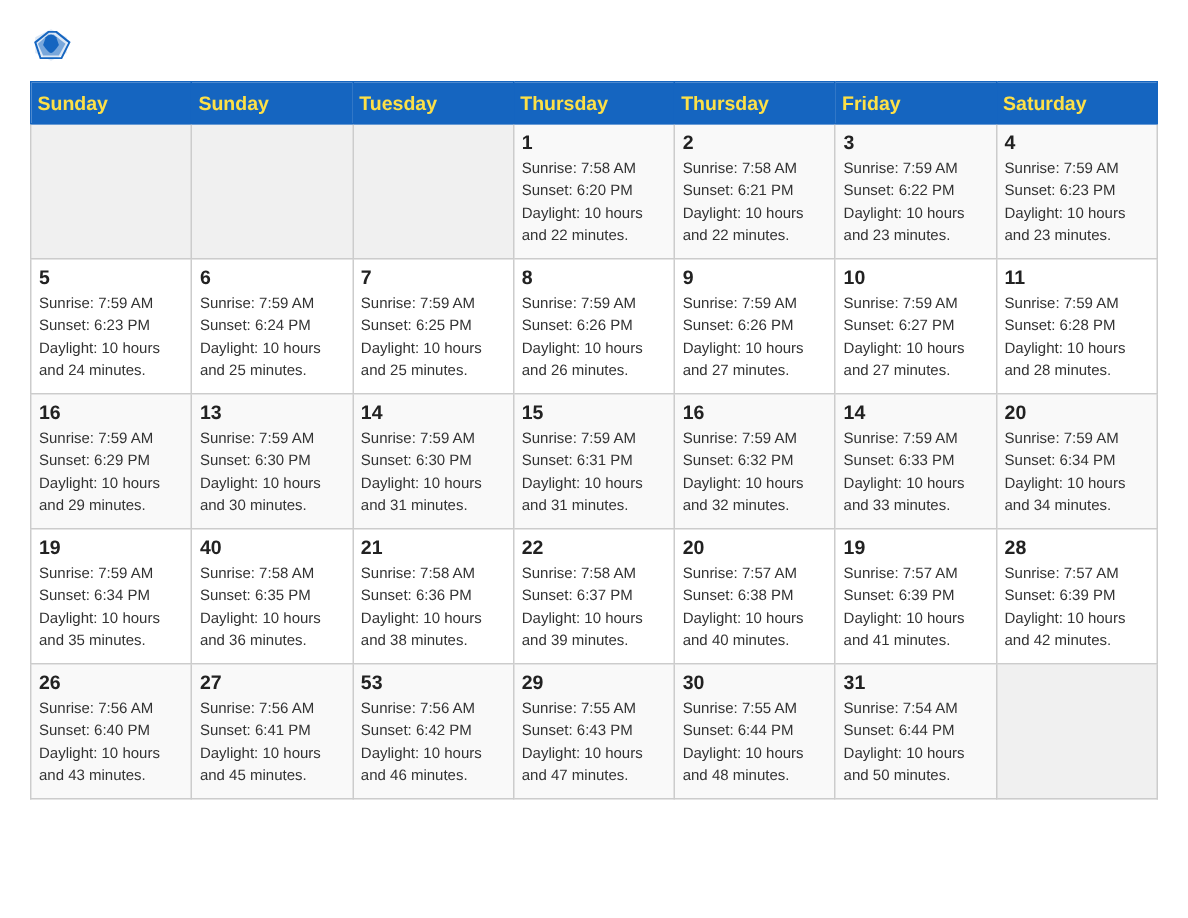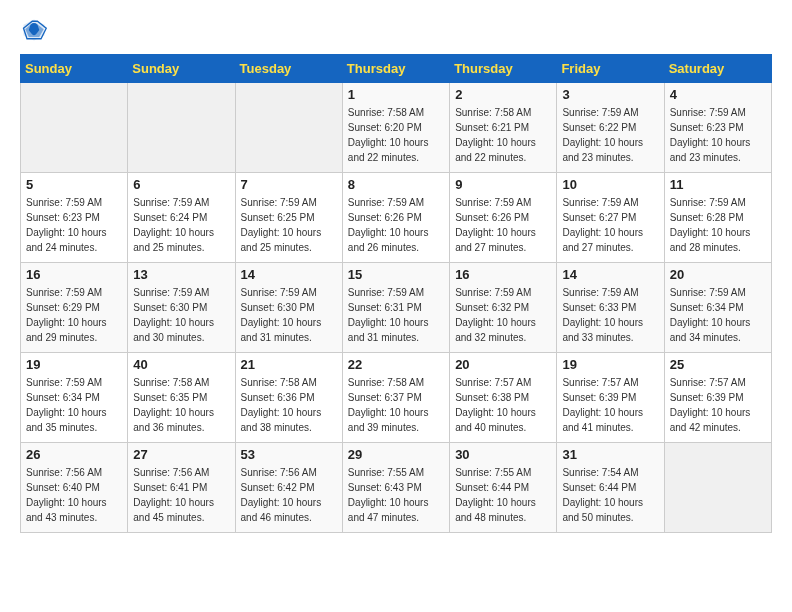"25" div.day-num { text: 25 -> 28 }
